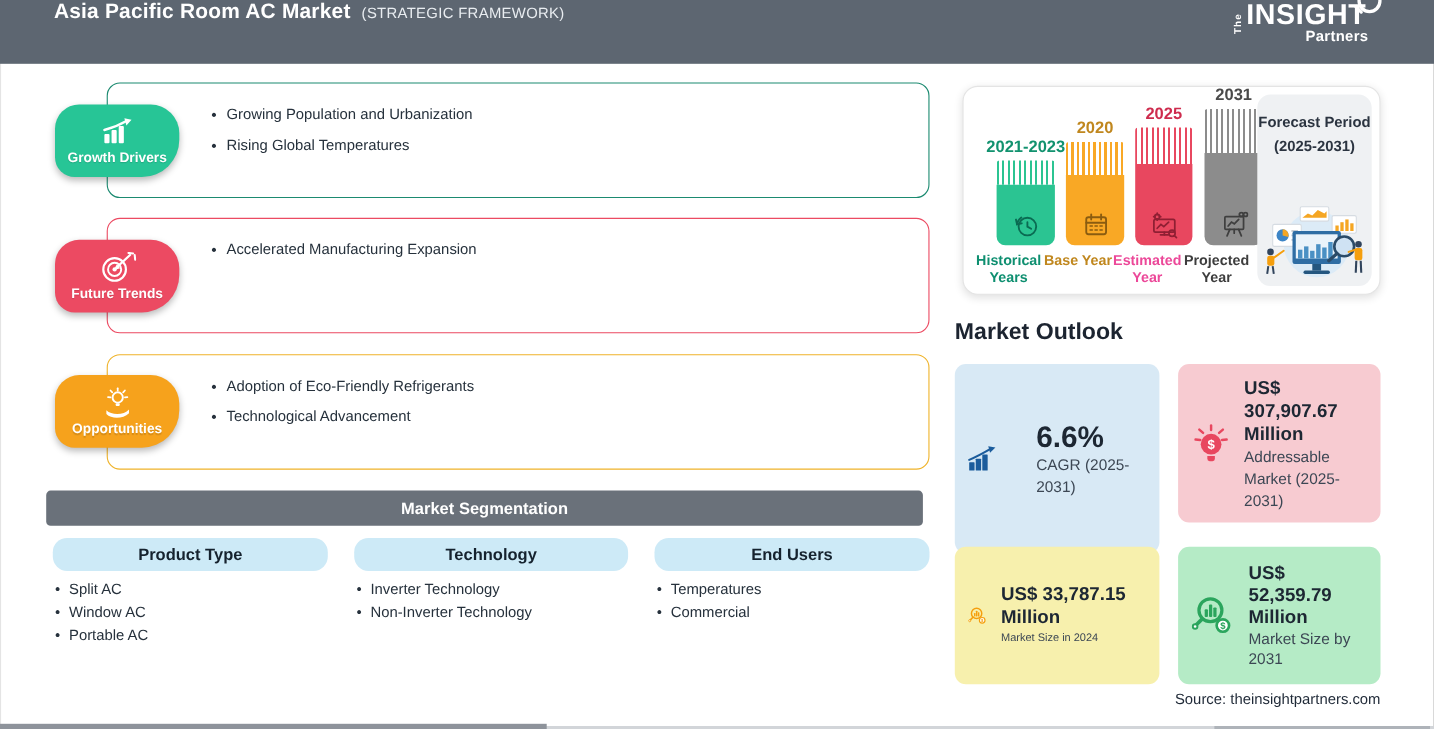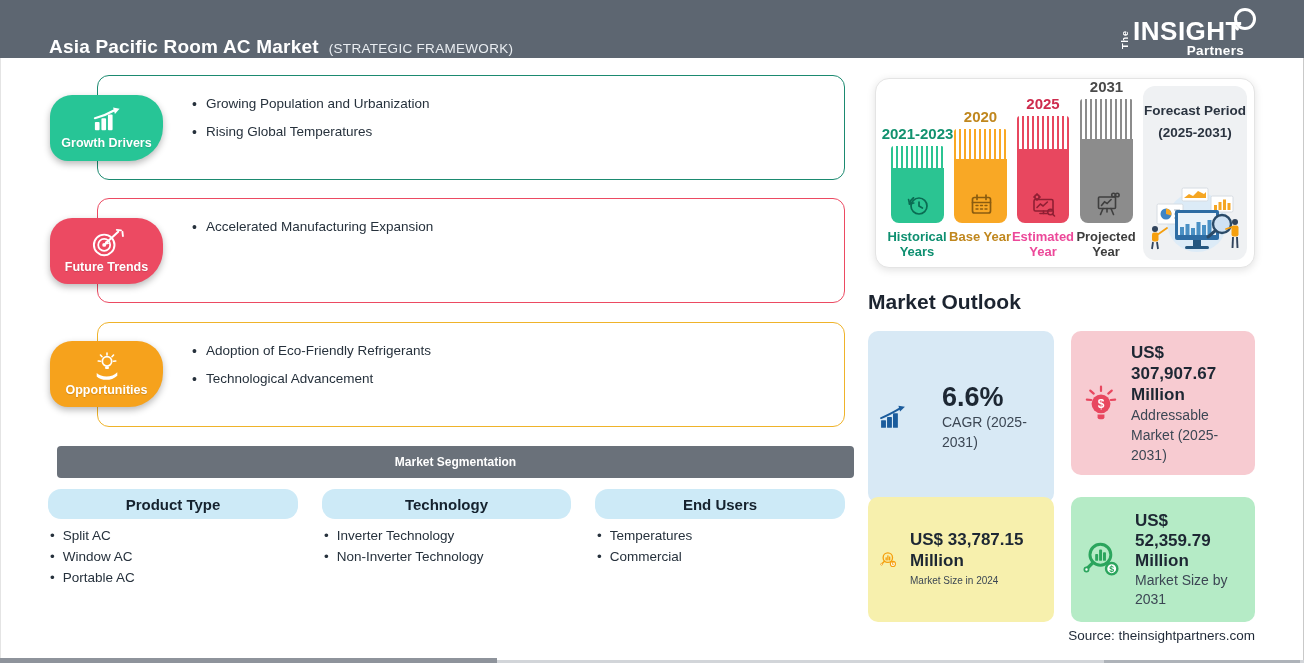"Asia Pacific Room AC Market" .header { align-items: flex-end -> flex-start; padding: 0 56px 0 49px -> 0 56px 12px 49px }
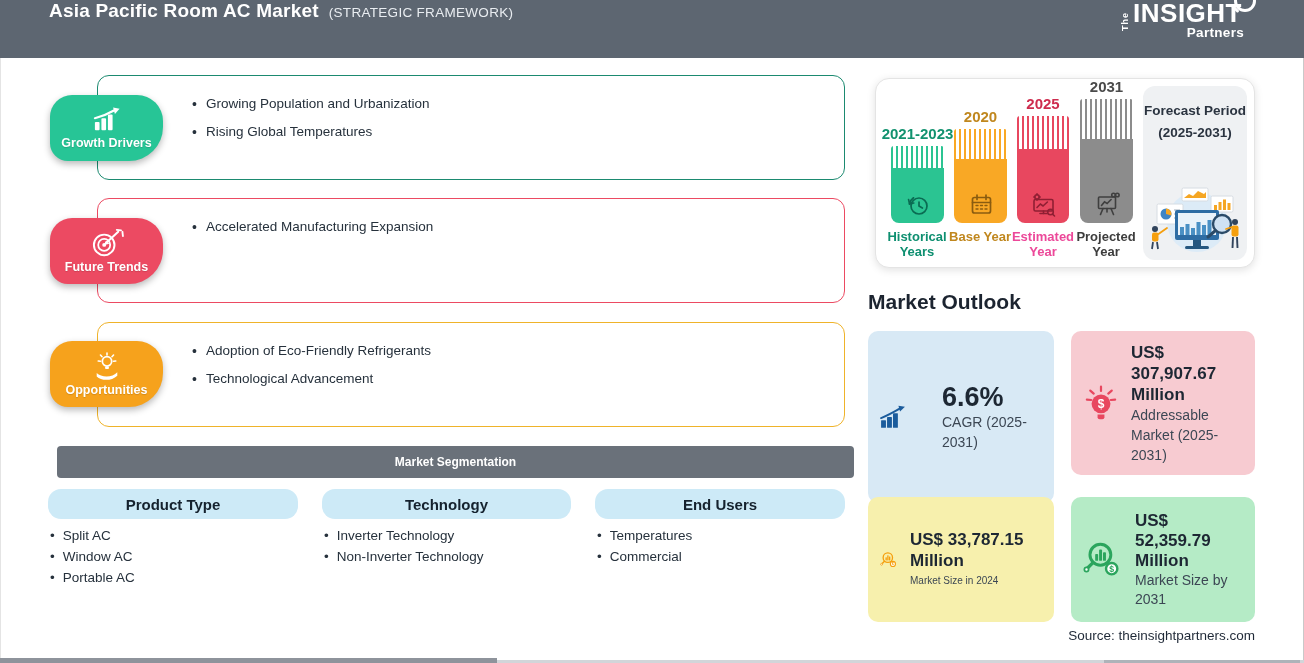"2031" .tl-bar { margin-left: none -> 15px }
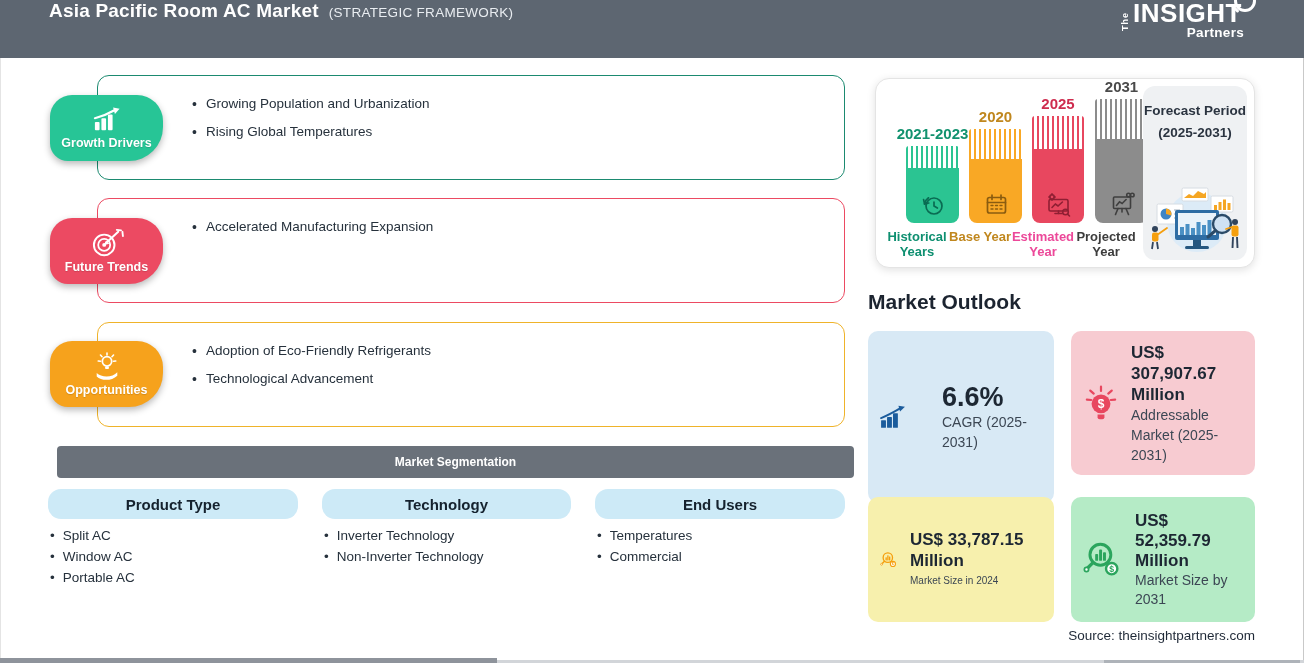"Market Segmentation" .seg-bar { font-size: 12px -> 15px; left: 57px -> 42px }
